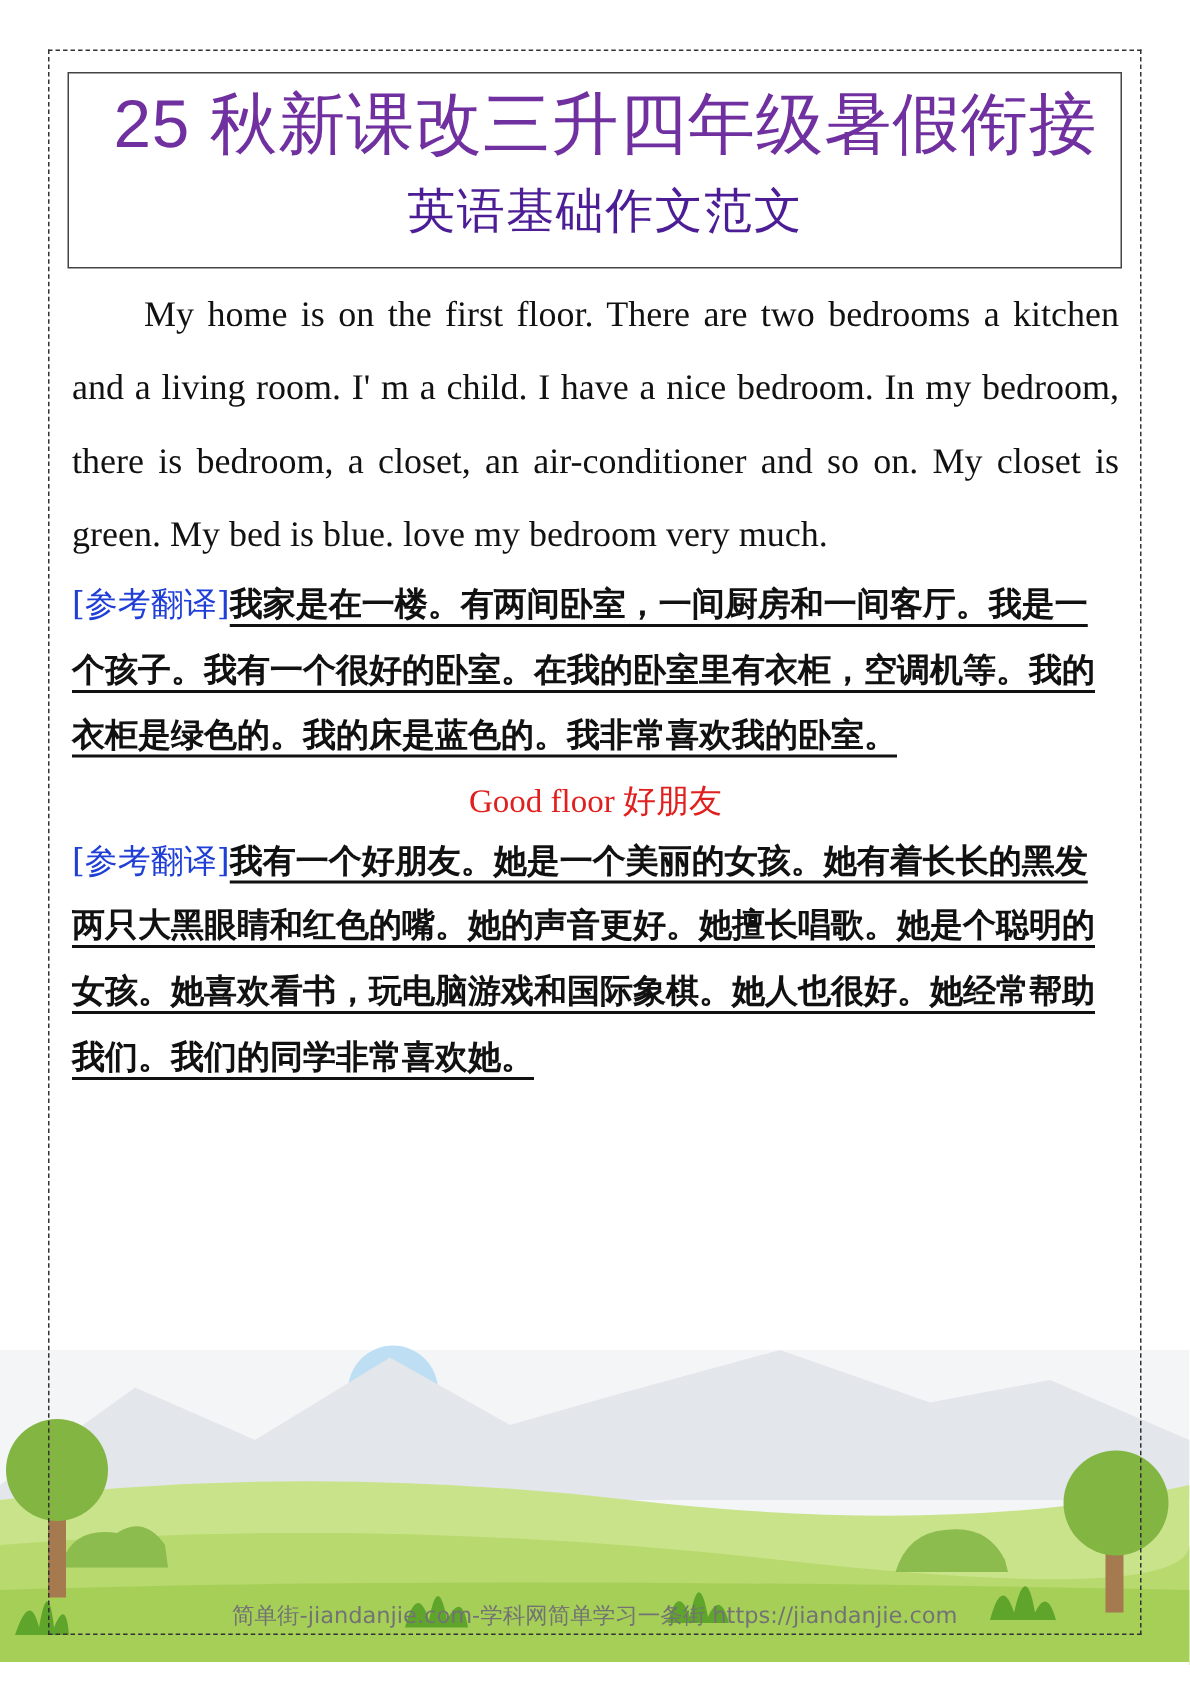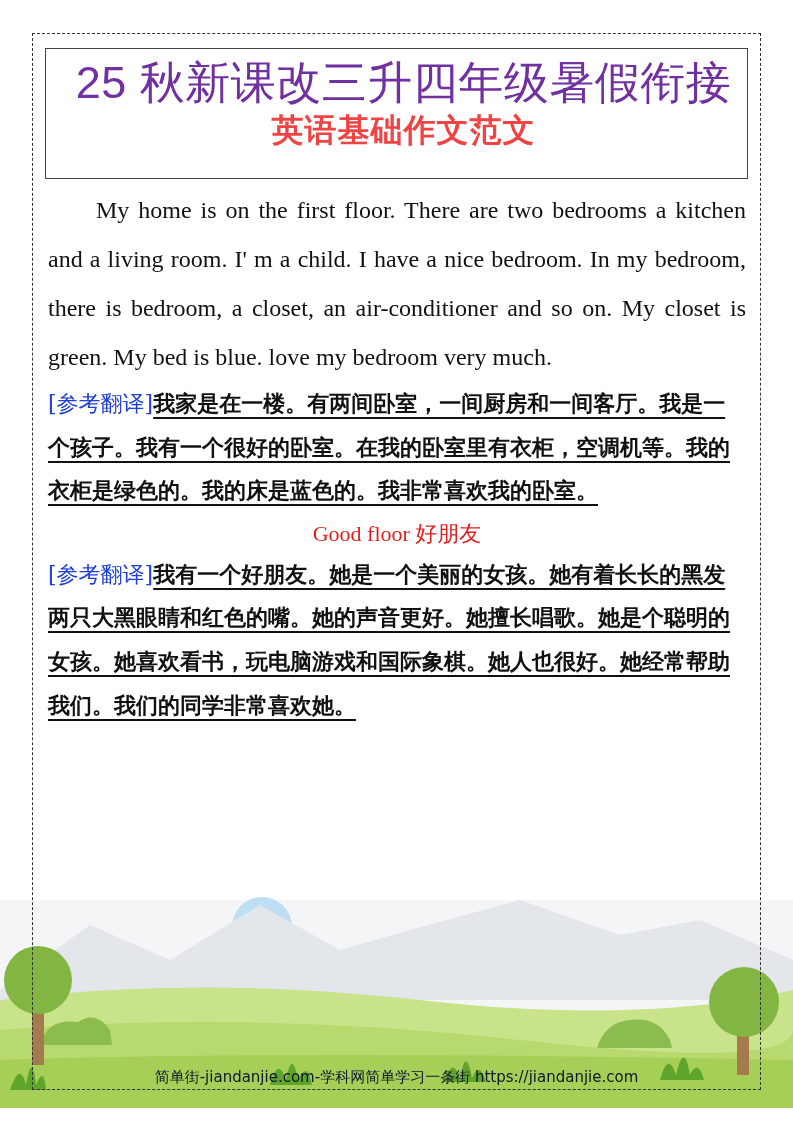"英语基础作文范文" .title-sub { color: #ef4444 -> #4c1d95; font-weight: bold -> normal; margin-top: 2px -> 12px }
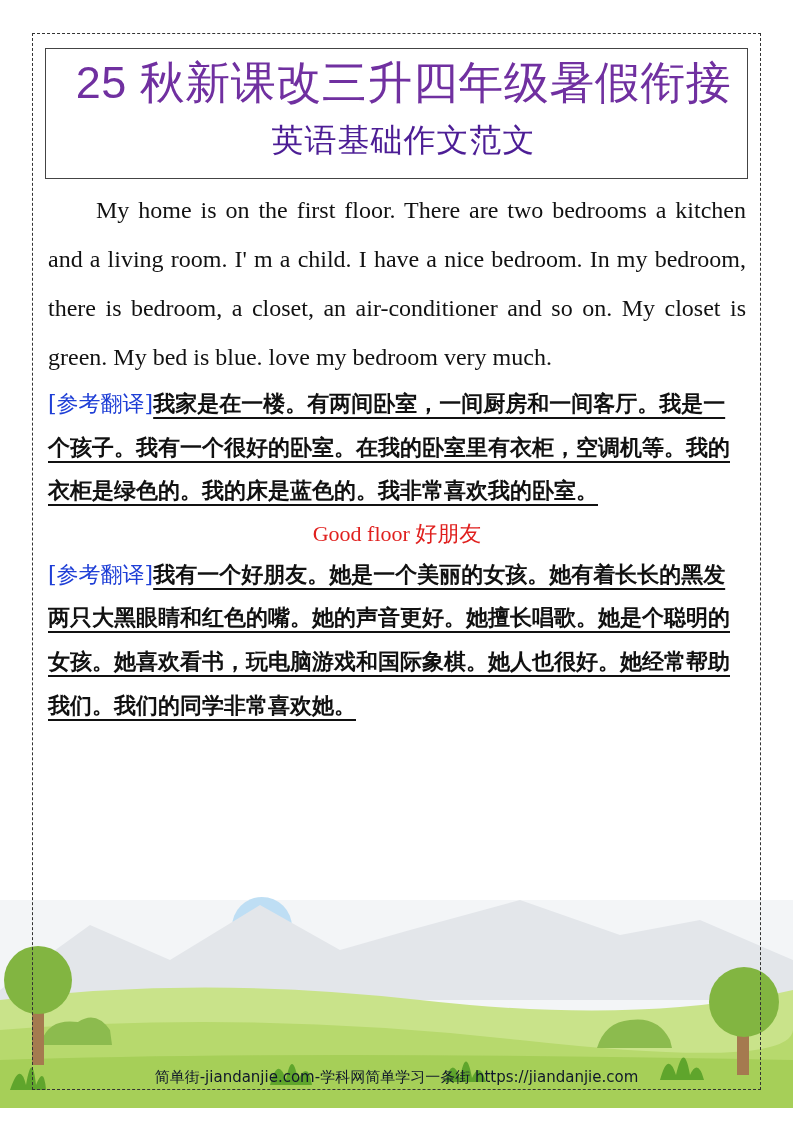"简单街-jiandanjie.com-学科网简单学习一条街" .footer { color: #0f172a -> #737373 }
